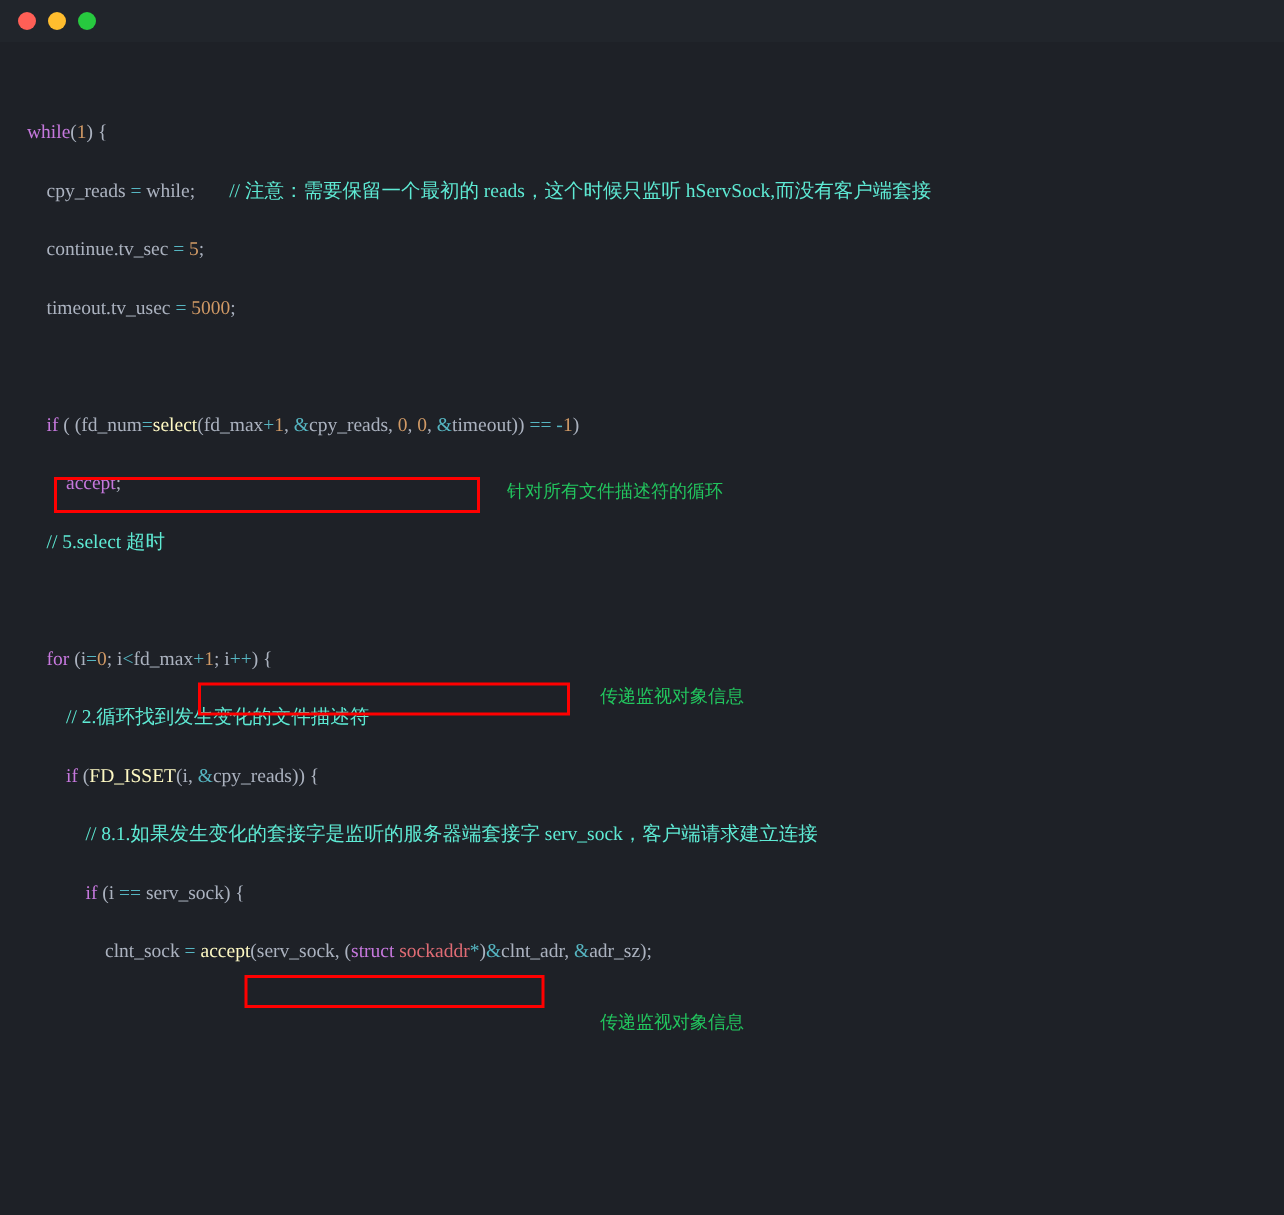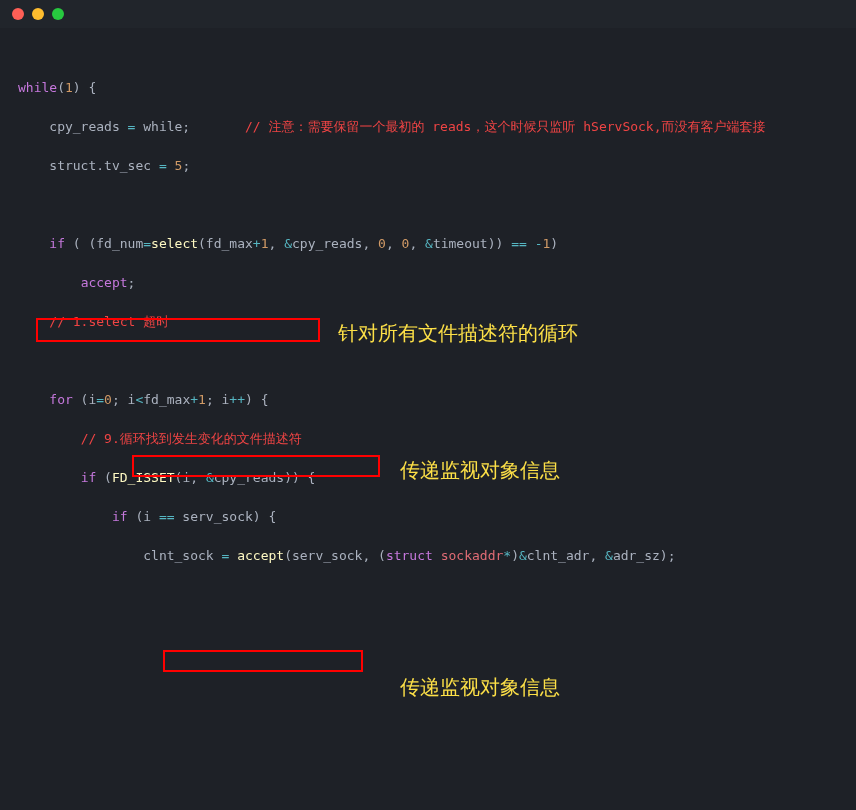"while(1) {" .line { font-family: none -> Liberation Serif, serif }
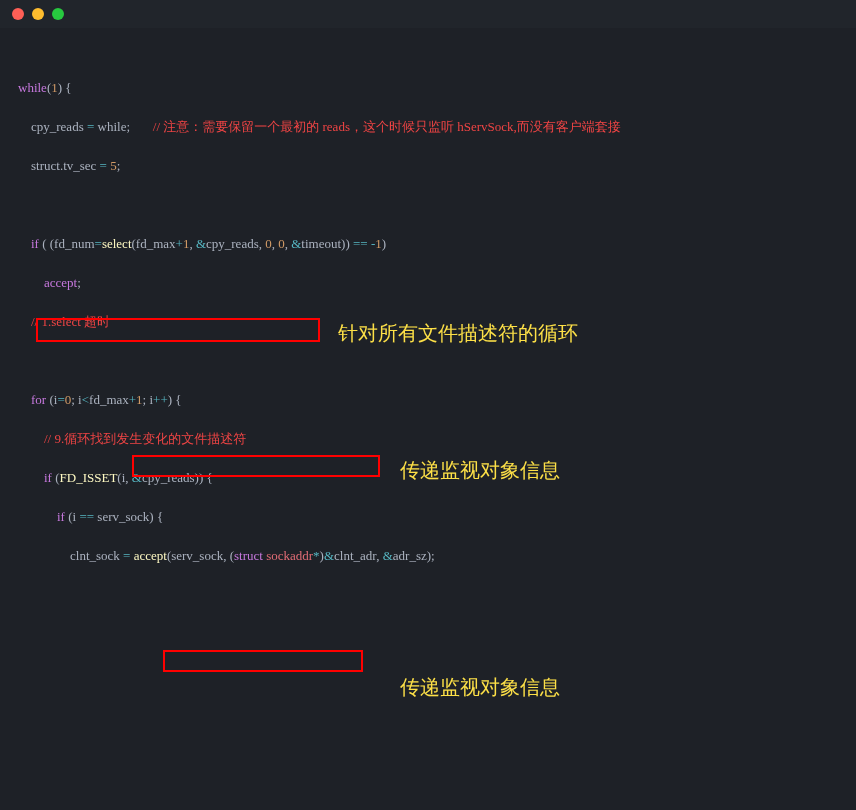"// 注意：需要保留一个最初的 reads，这个时候只监听" .cm { color: #ef4444 -> #5eead4 }
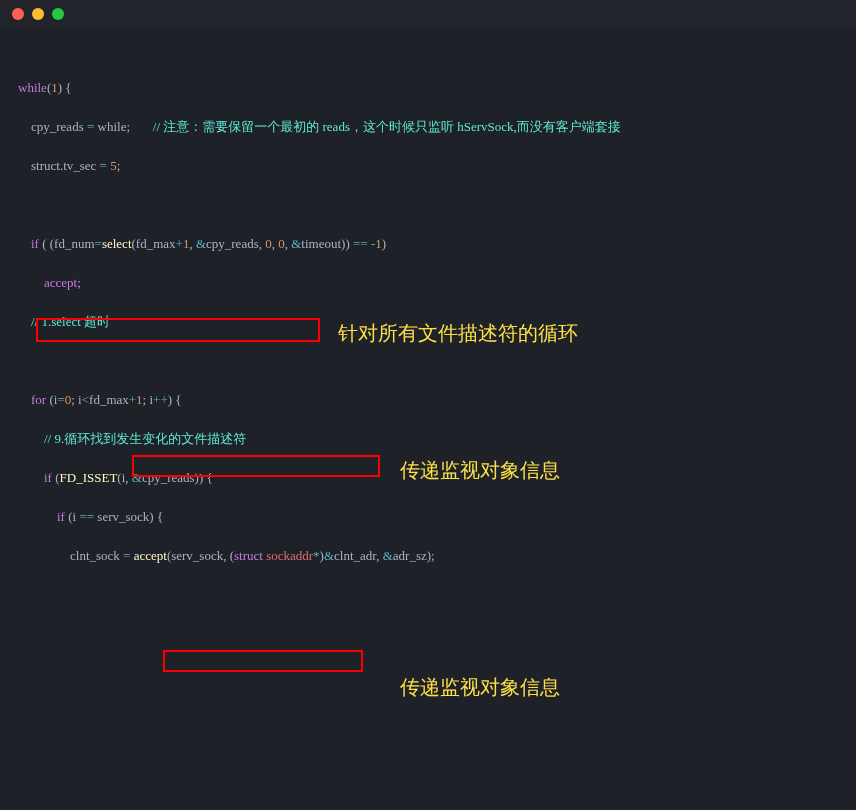"struct.tv_sec" span.pl { text: struct.tv -> continue.tv }
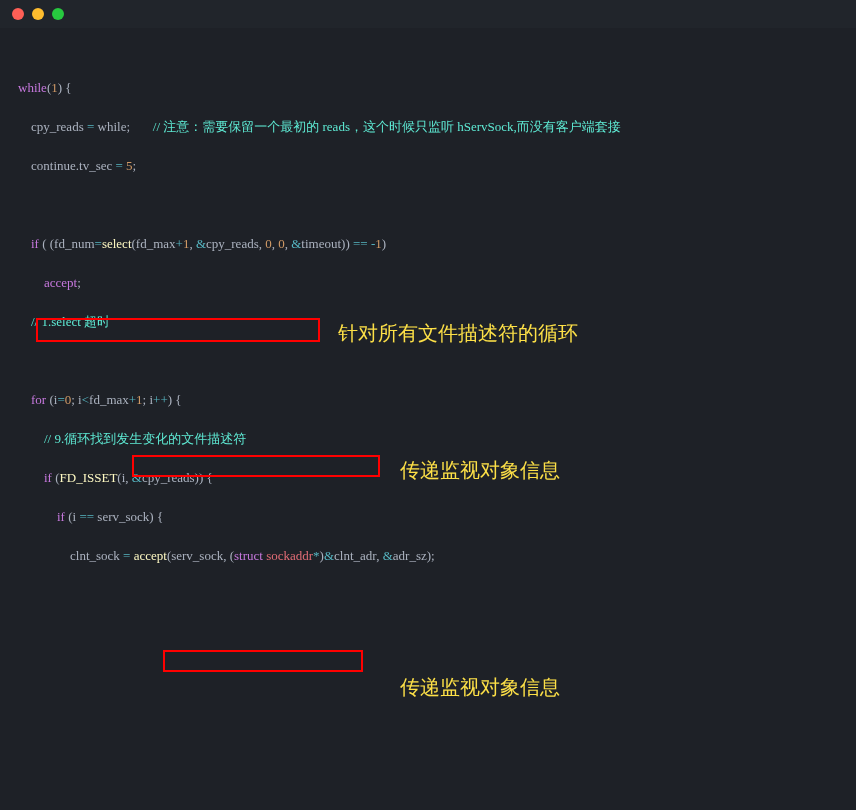"timeout.tv_usec = 5000;" div.line { html: none -> <div><span> timeout.tv_usec </span><span>=</span><span> </span><span>5000</span><span>;</span></div> }
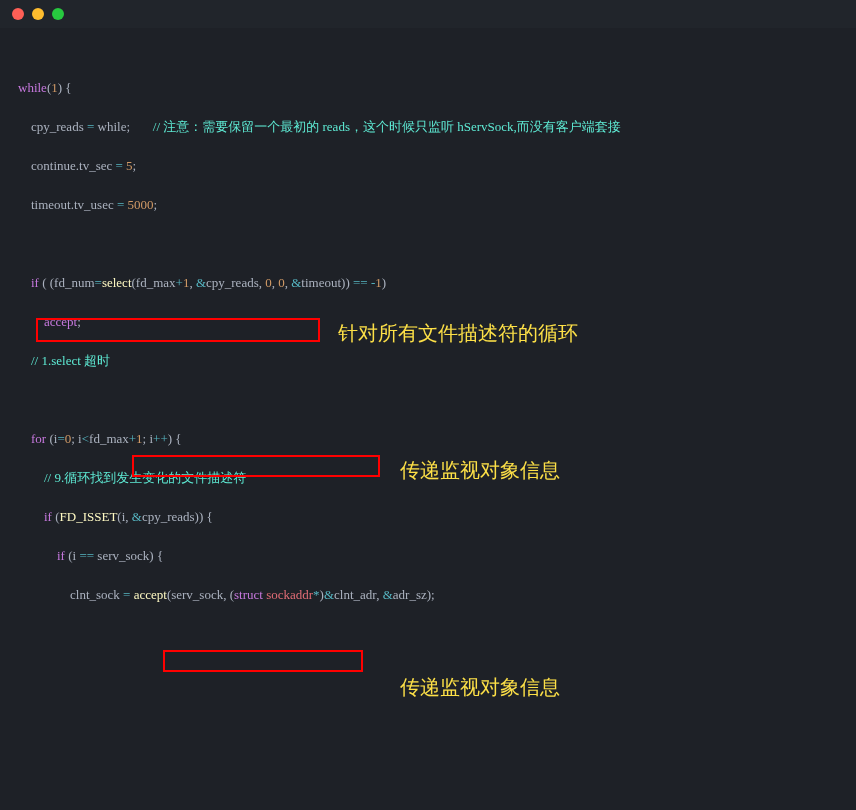"针对所有文件描述符的循环" .annot-label { color: #fde047 -> #22c55e; font-size: 20px -> 12px }
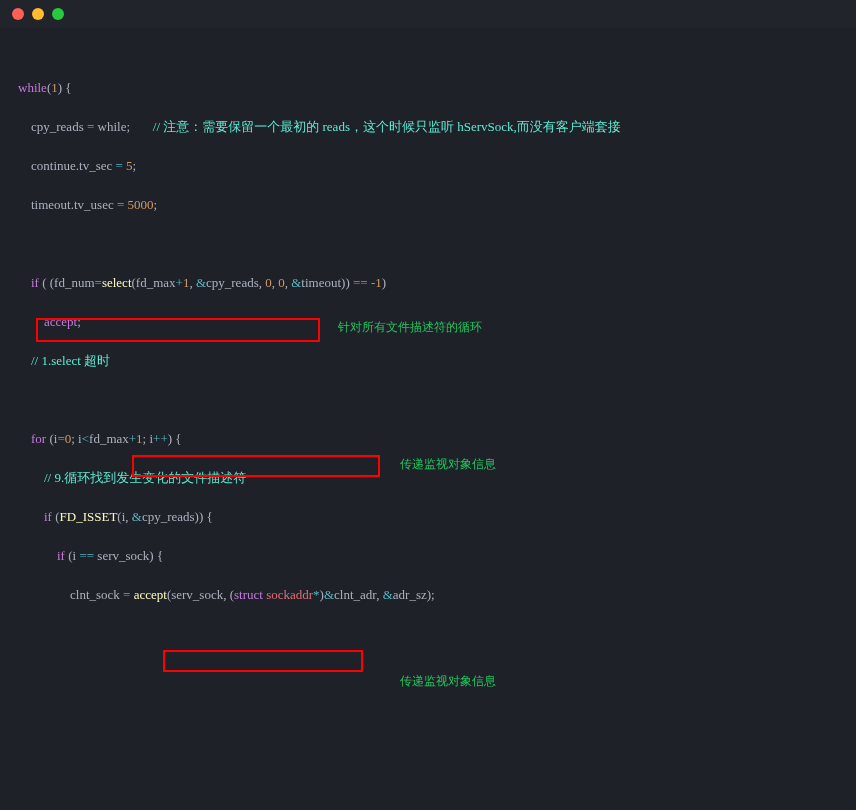"// 1.select 超时" span.cm { text: 1.select -> 5.select }
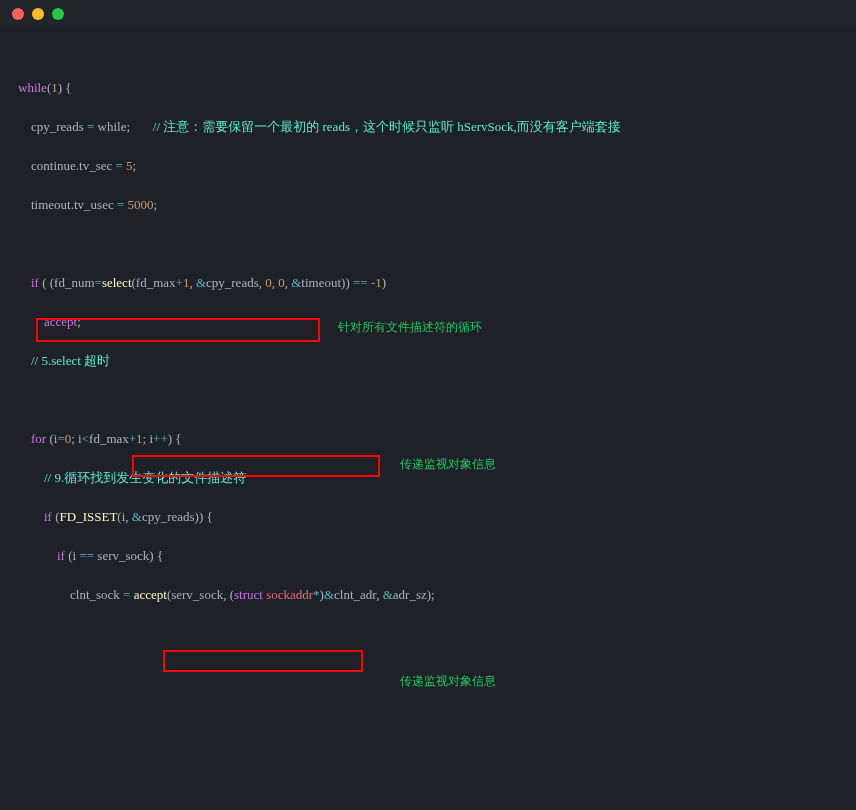"// 9.循环找到发生变化的文件描述符" span.cm { text: 9 -> 2 }
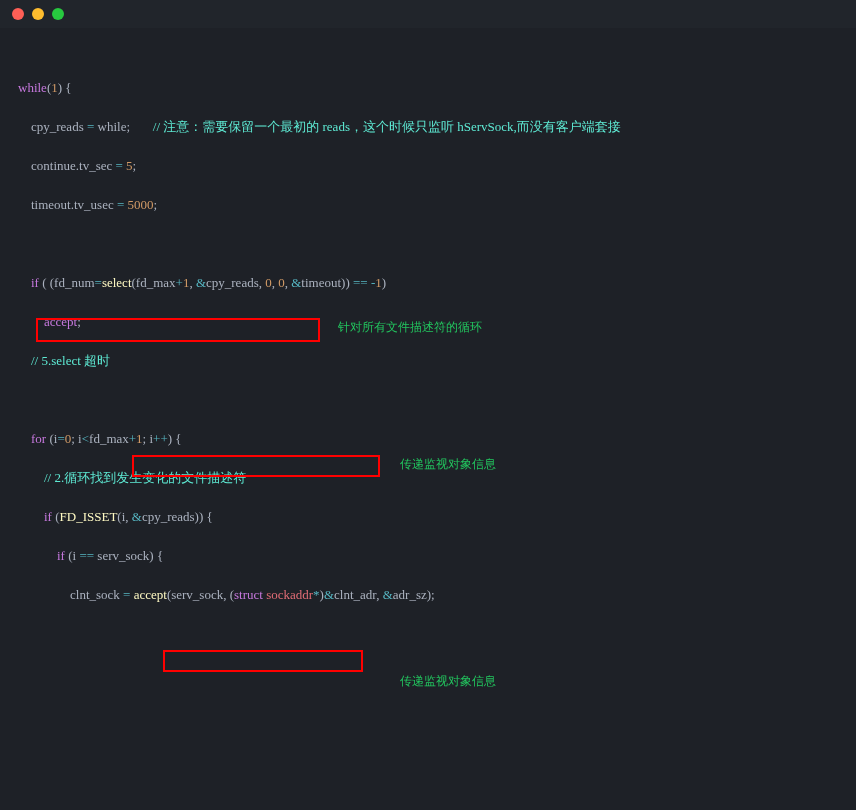"// 8.1.如果发生变化的套接字是监听的服务器端套接字" div.line { html: none -> <div><span> </span><span>// 8.1.如果发生变化的套接字是监听的服务器端套接字 serv_sock，客户端请求建立连接</span></div> }
